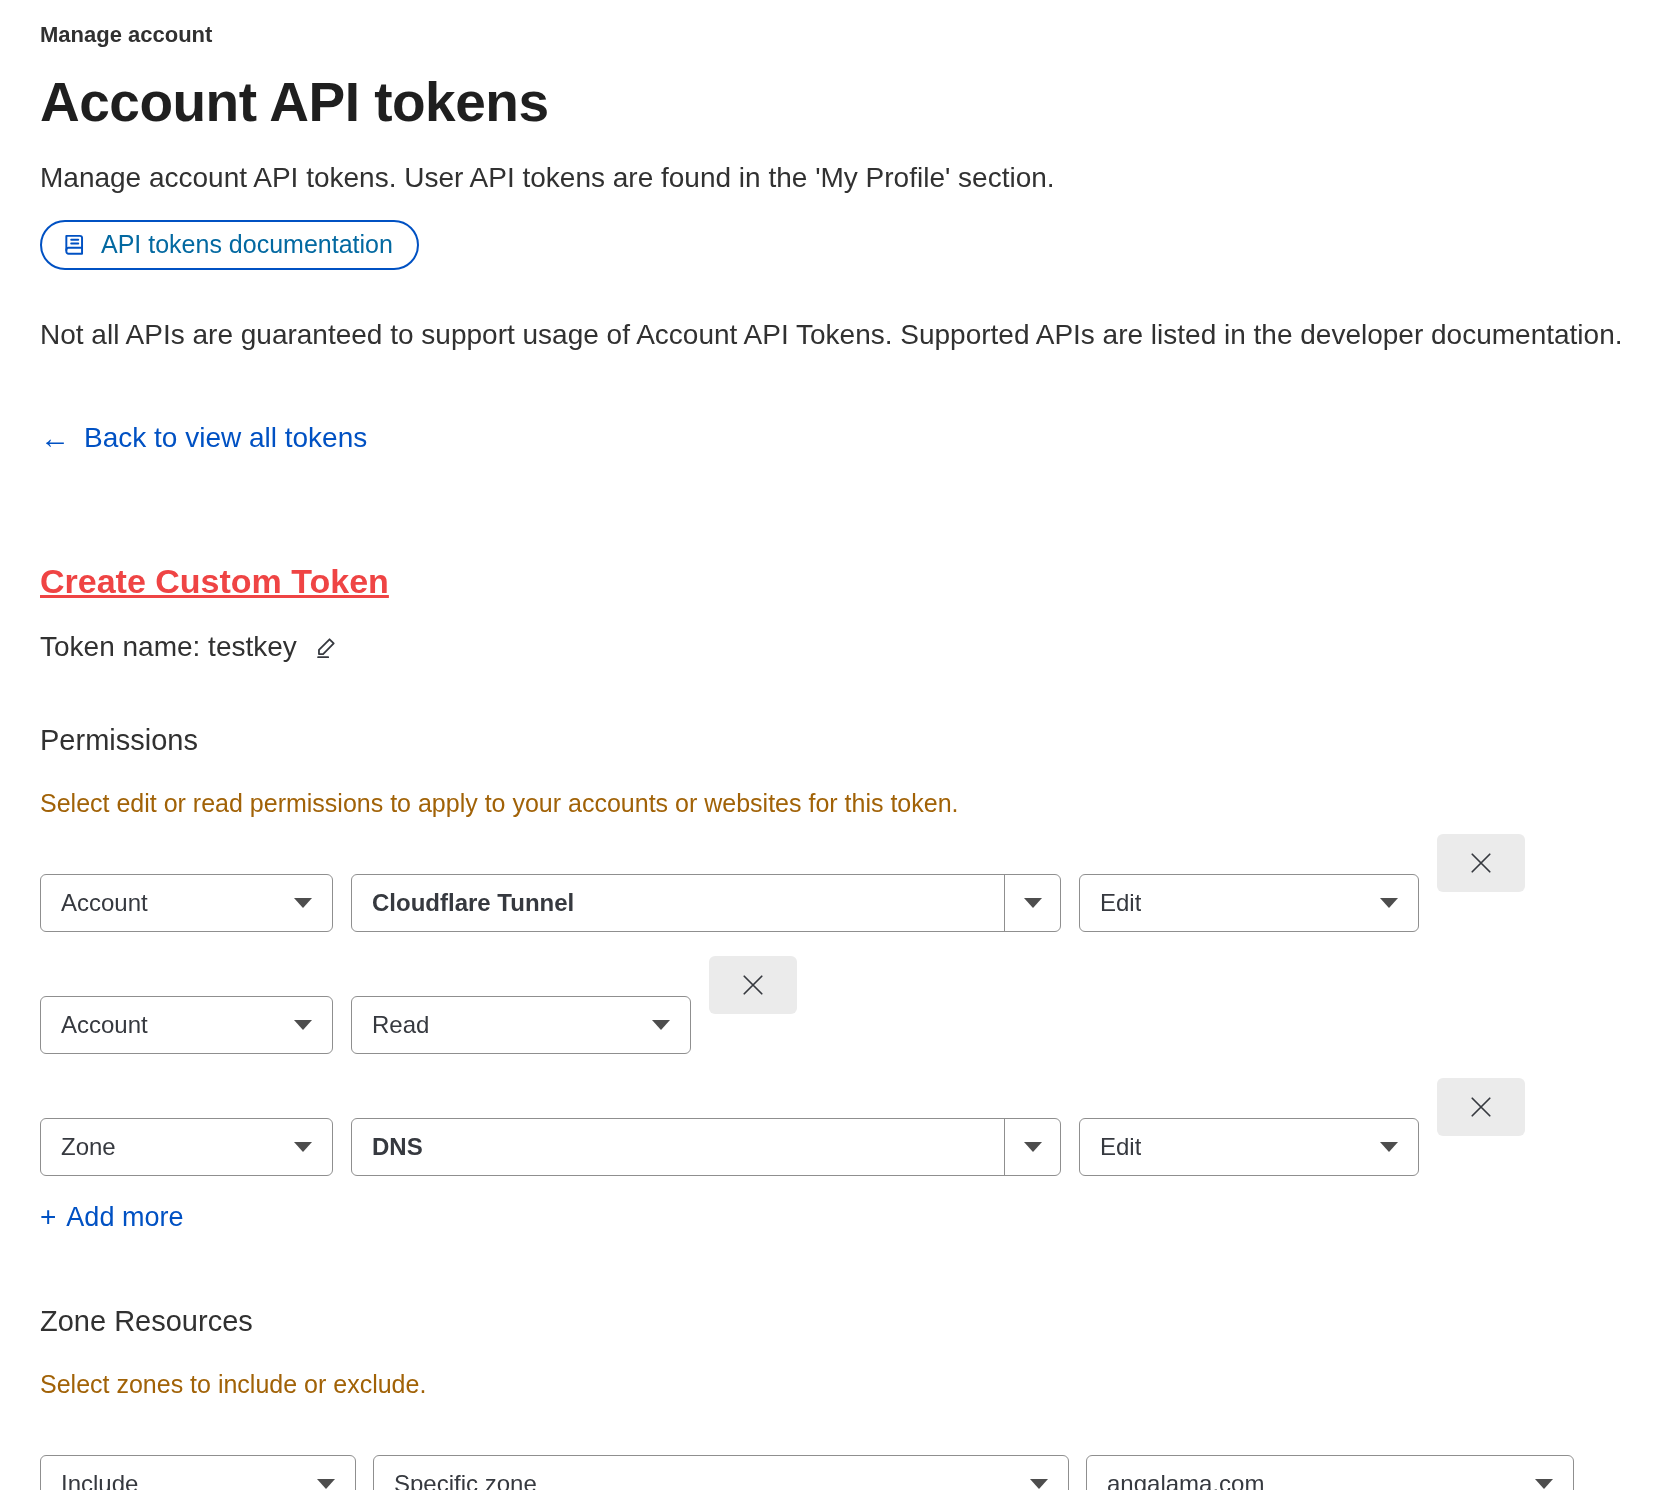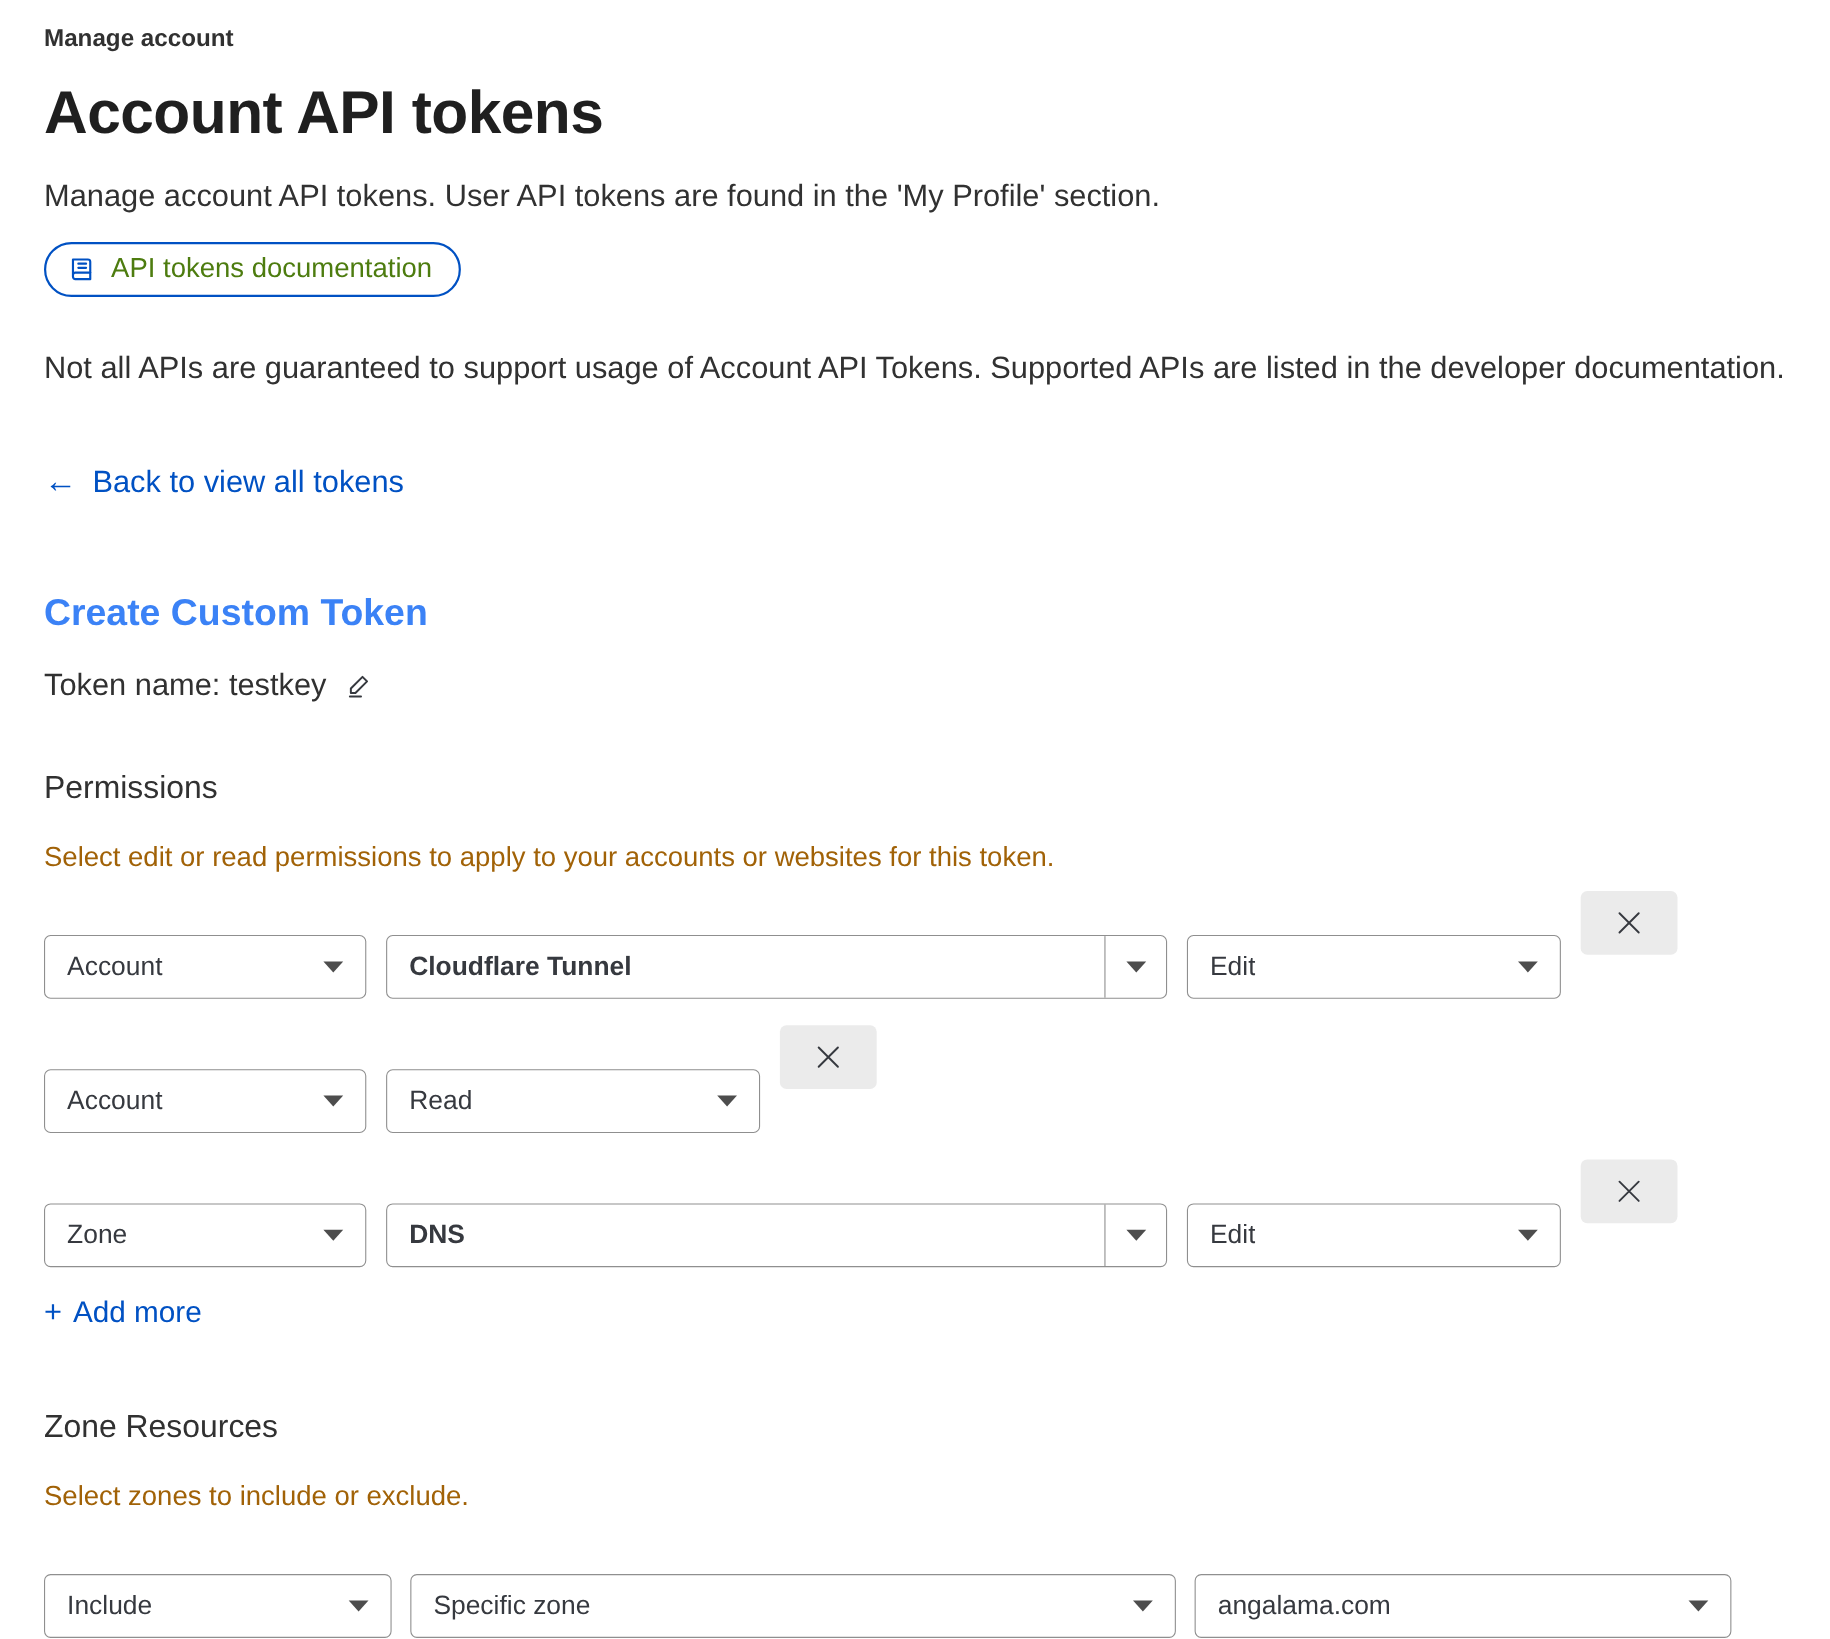"API tokens documentation" .docs-btn { color: #4d7c0f -> #0369a1 }
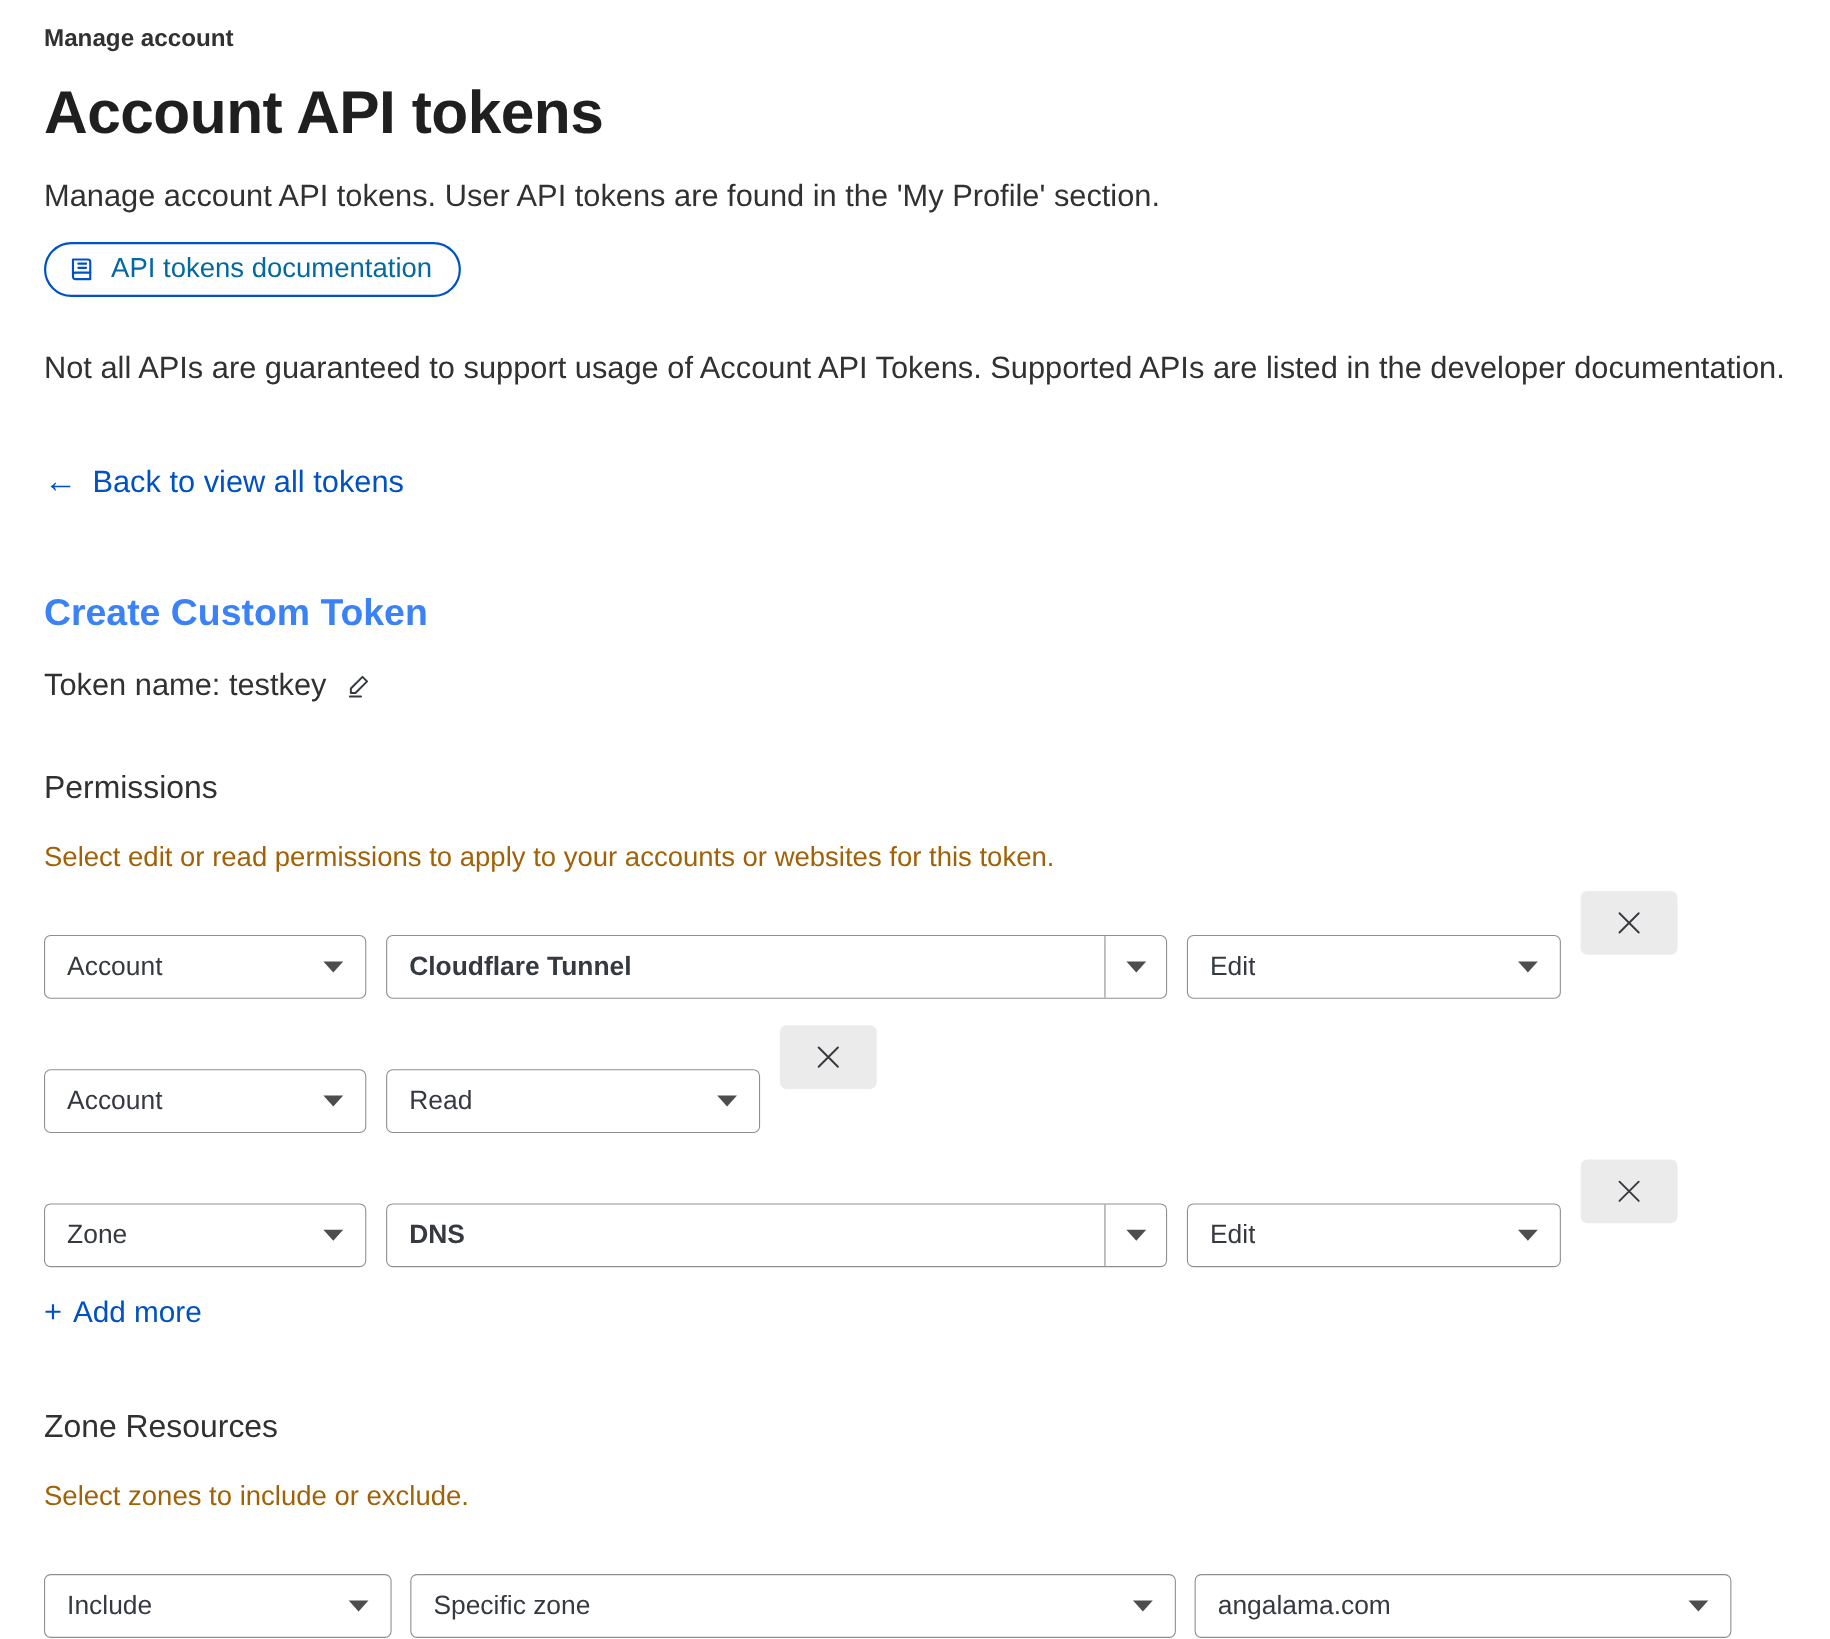"Create Custom Token" .create-title { color: #3b82f6 -> #ef4444; margin: 84px 0 0 0 -> 108px 0 0 0; text-decoration: none -> underline }
